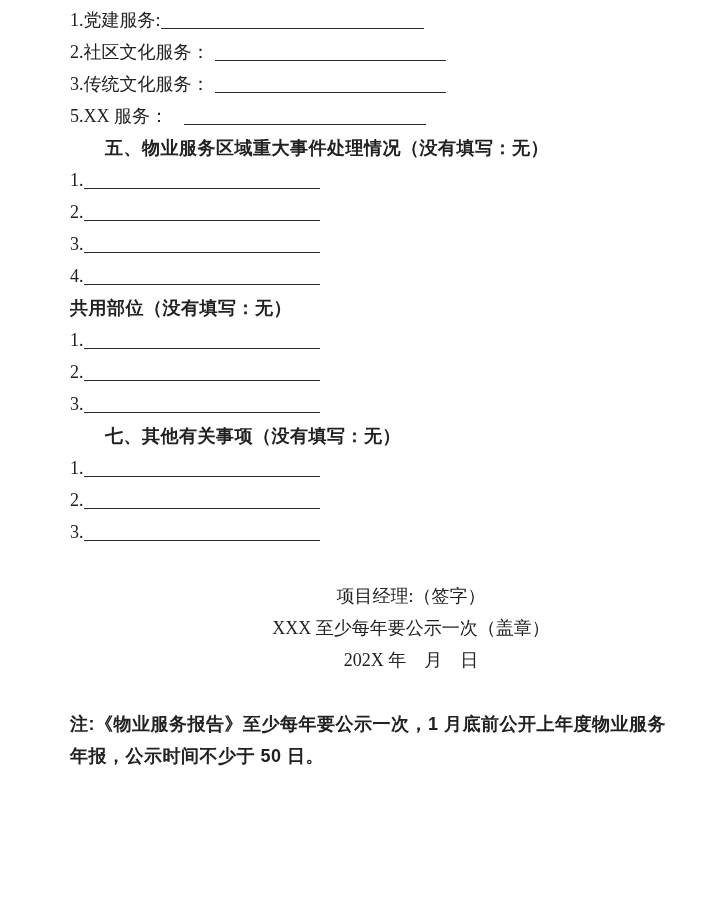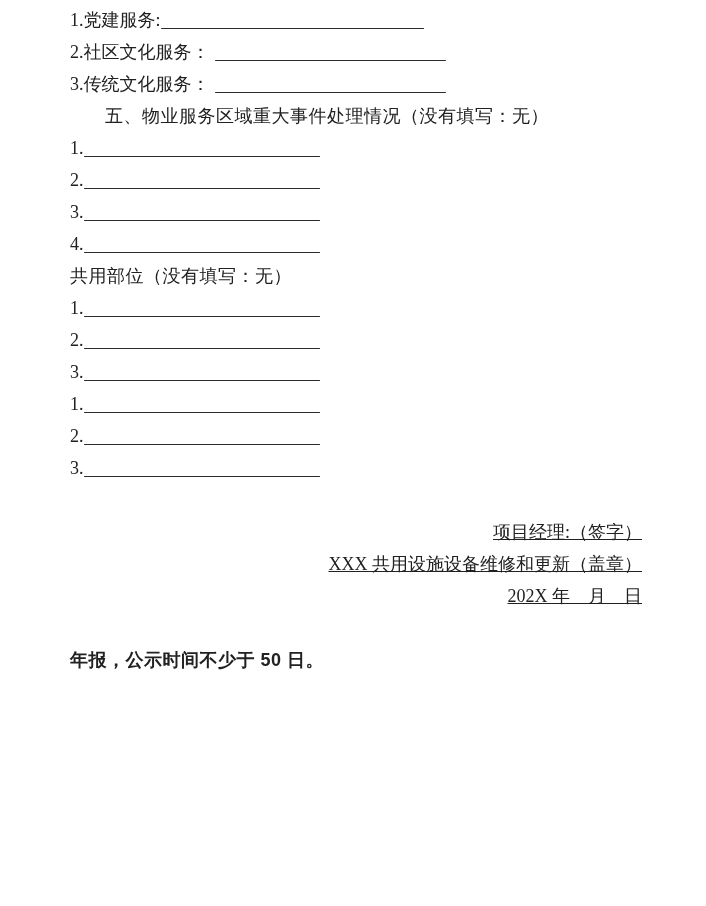"1.党建服务:" * { border-radius: 27px -> none }
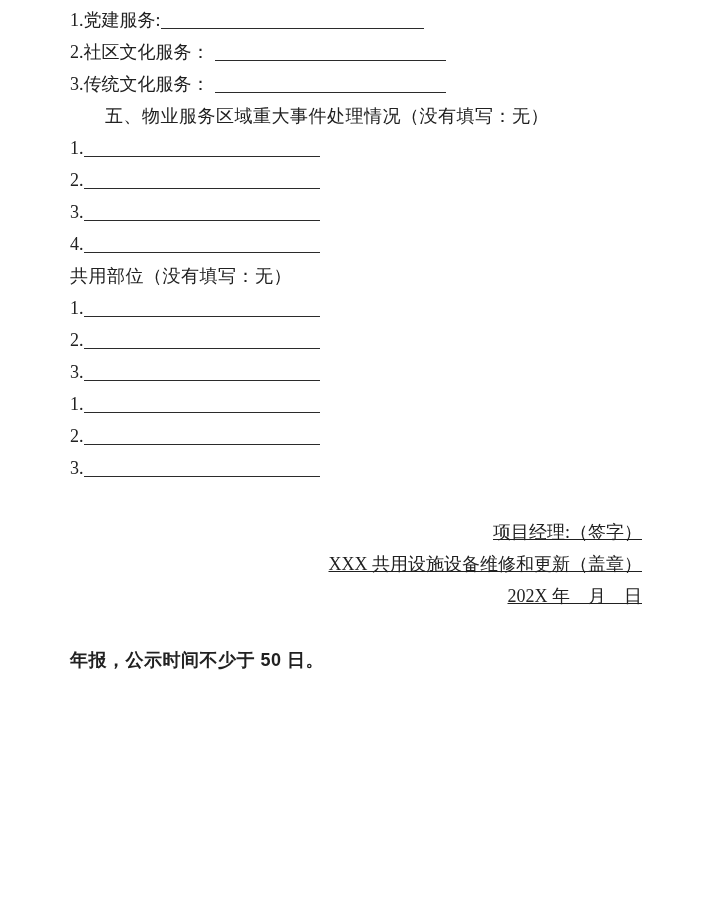"5.XX 服务：" div.line { html: none -> <div> <span>5.XX 服务：</span><span></span> </div> }
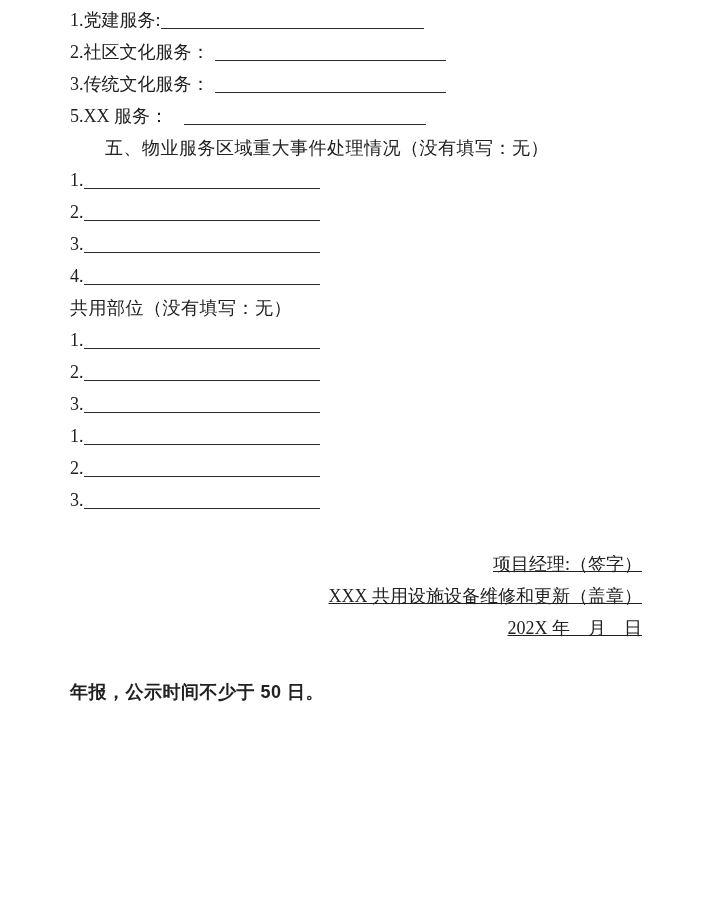"五、物业服务区域重大事件处理情况（没有填写：无）" .heading { font-weight: normal -> bold }
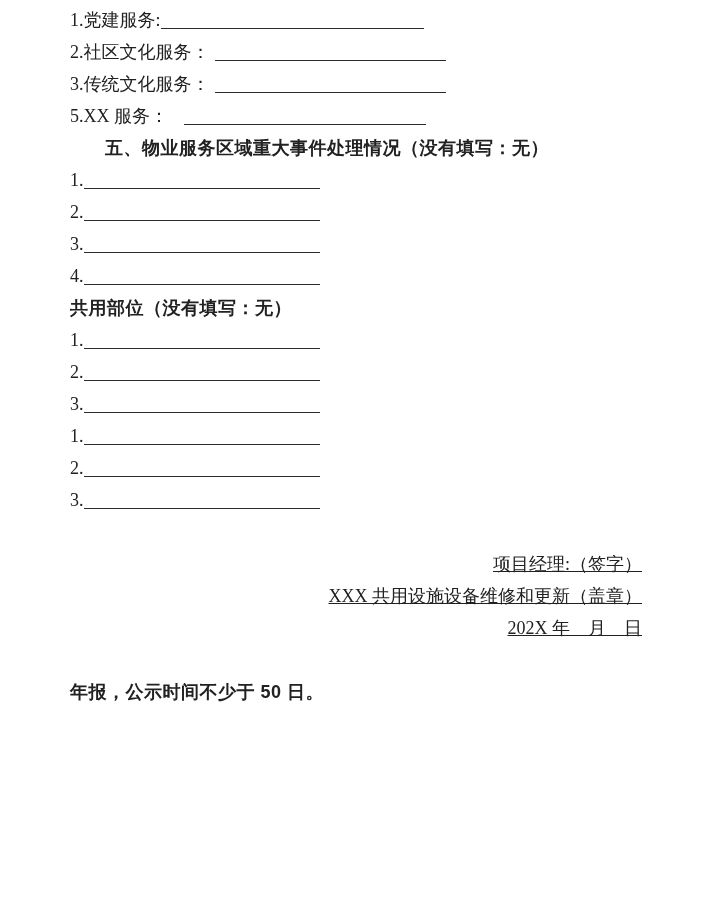"七、其他有关事项（没有填写：无）" div.line { html: none -> <div>七、其他有关事项（没有填写：无）</div> }
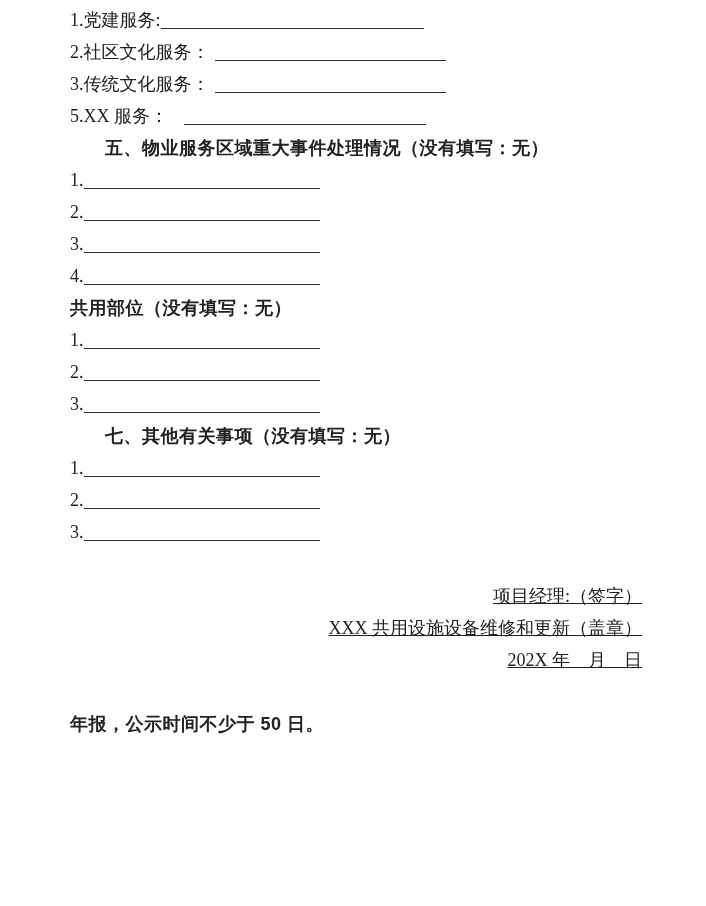"项目经理:（签字）" .sign-block { text-align: right -> center; text-decoration: underline -> none }
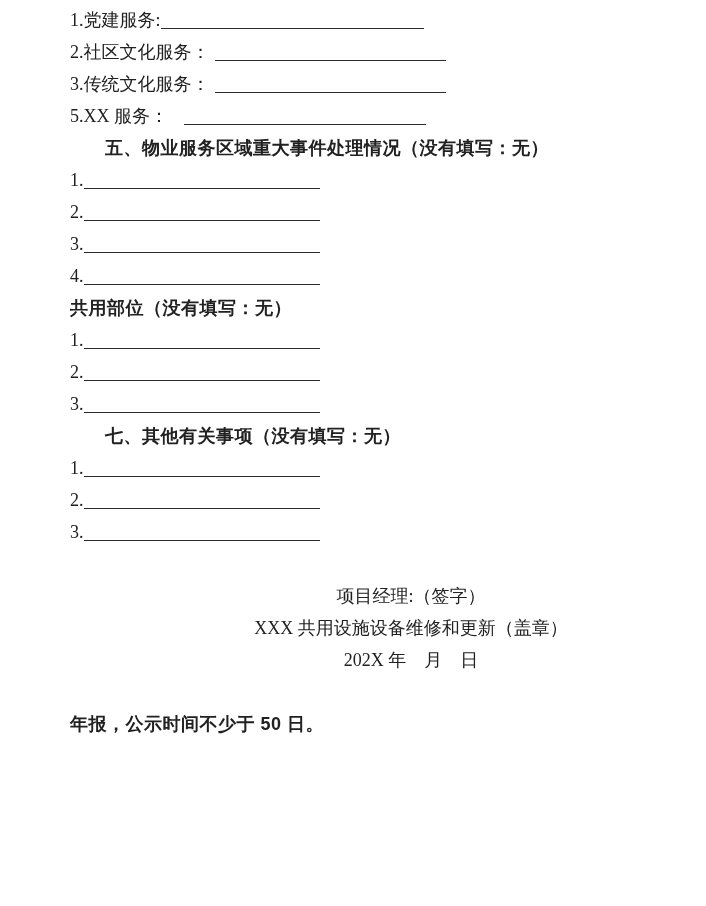"XXX 共用设施设备维修和更新（盖章）" div.line { text: 共用设施设备维修和更新 -> 至少每年要公示一次 }
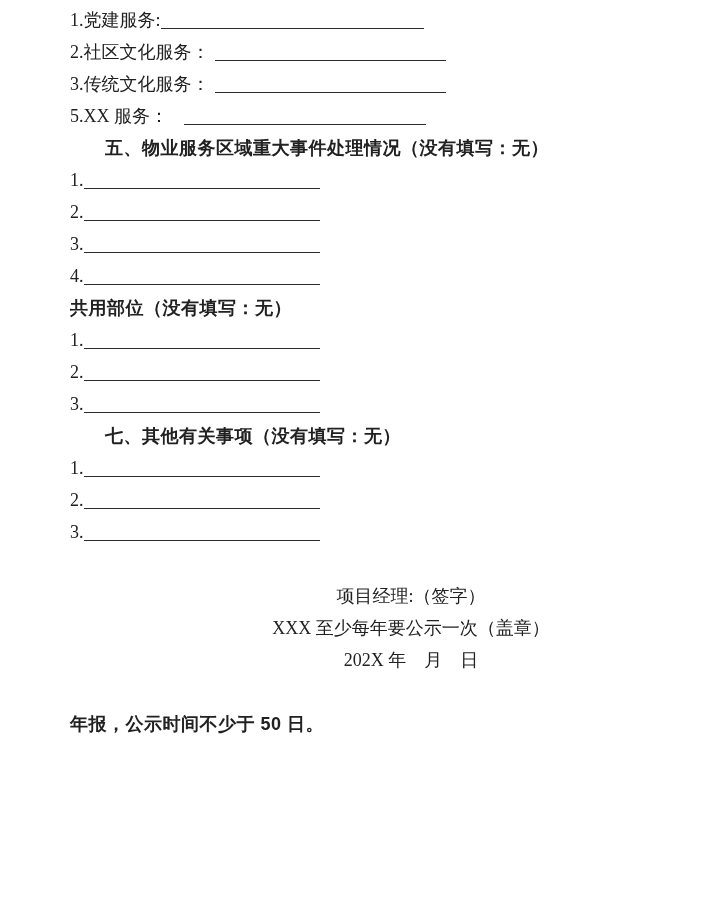"注:《物业服务报告》至少每年要公示一次，1 月底前公开上年度物业服务" div.line { html: none -> <div>注:《物业服务报告》至少每年要公示一次，1 月底前公开上年度物业服务</div> }
